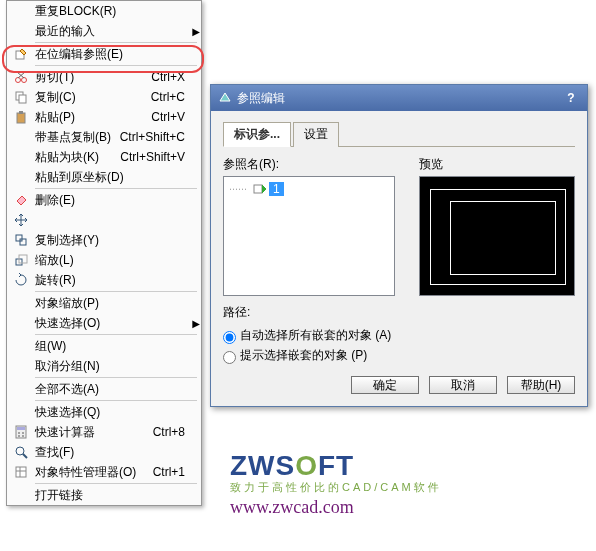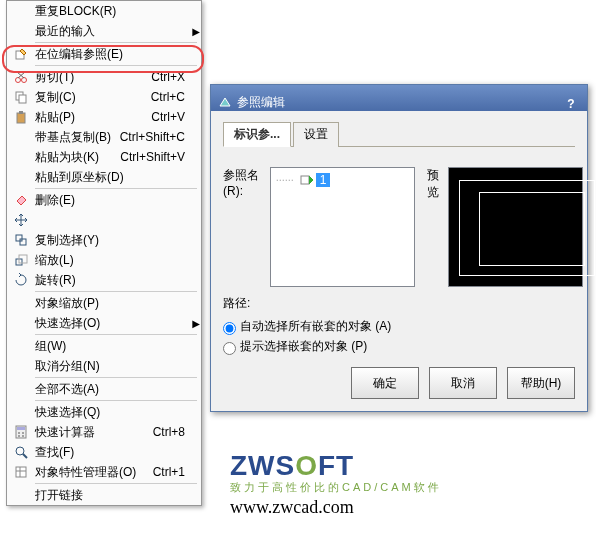"参照编辑" .dtitle { align-items: flex-end -> center }
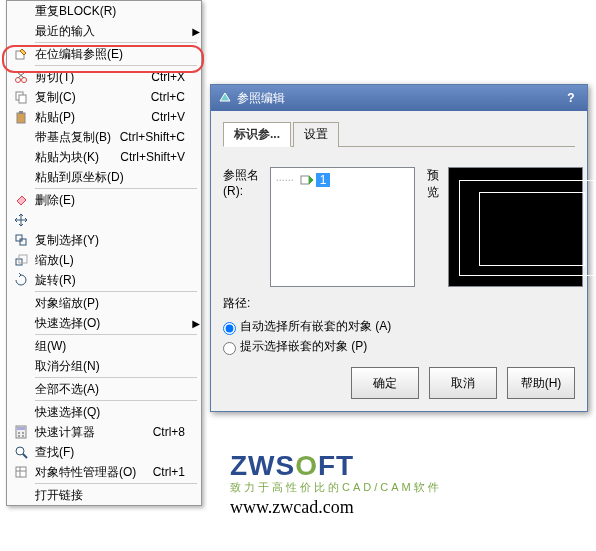"标识参..." .tabs { margin-bottom: 20px -> 9px }
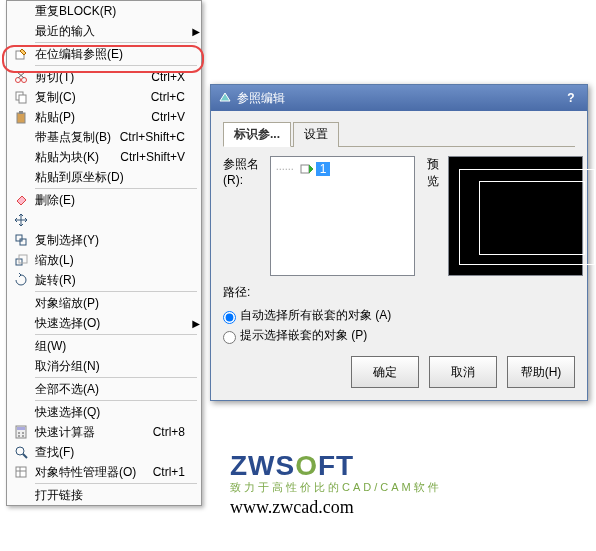"参照名(R):" .col { flex-direction: none -> column }
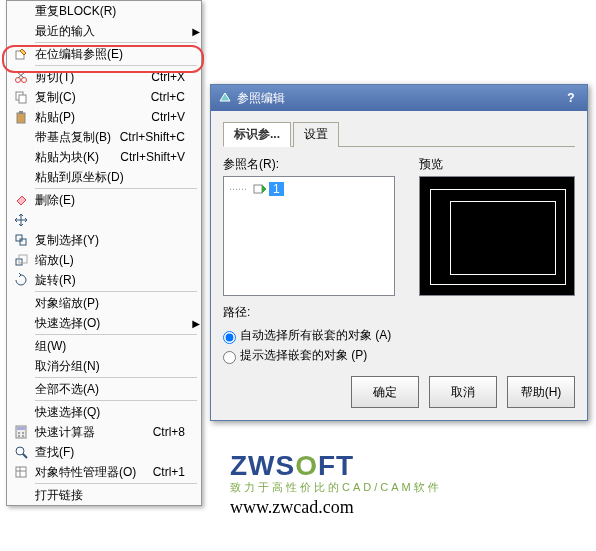"确定" .btn { height: 32px -> 18px }
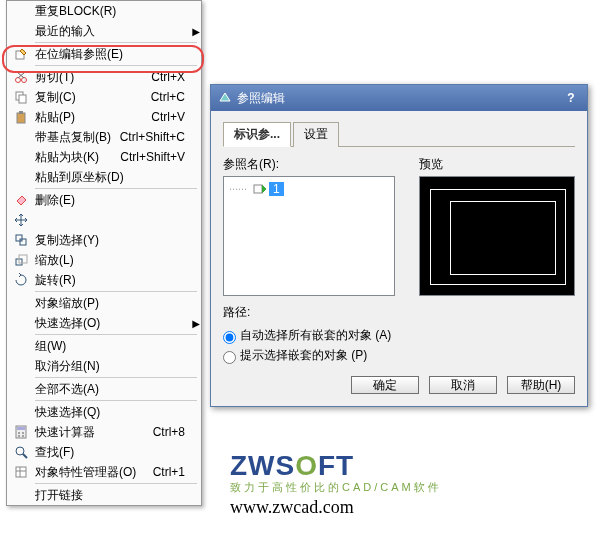"www.zwcad.com" .logo-url { color: #000000 -> #701a75 }
